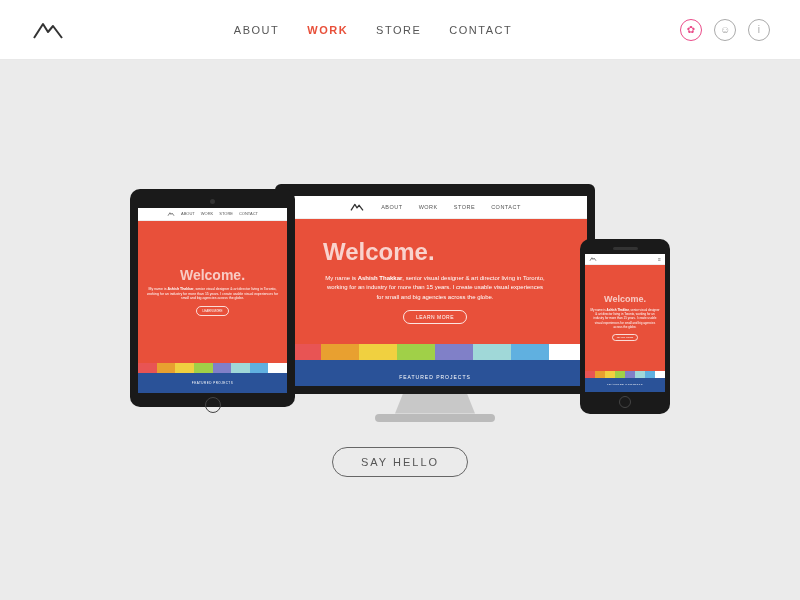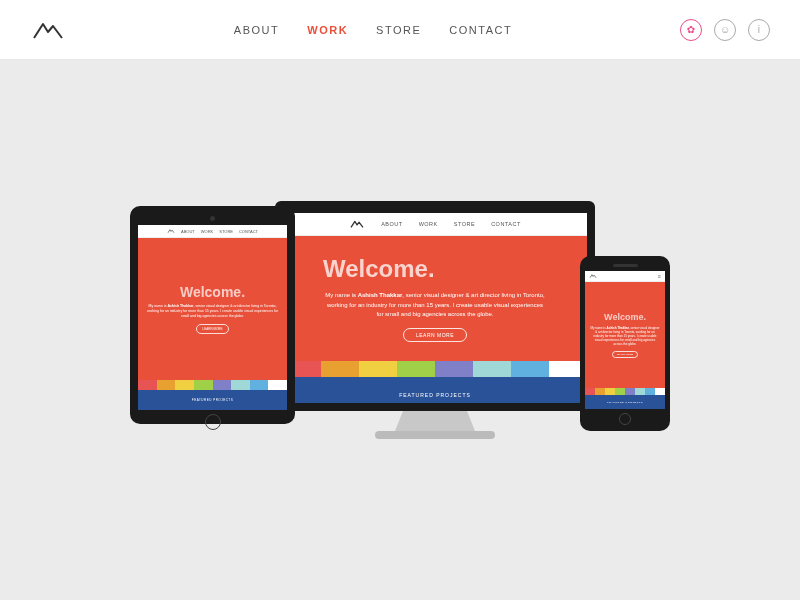"SAY HELLO" div.say-hello-area { html: none -> <div> <button>SAY HELLO</button> </div> }
